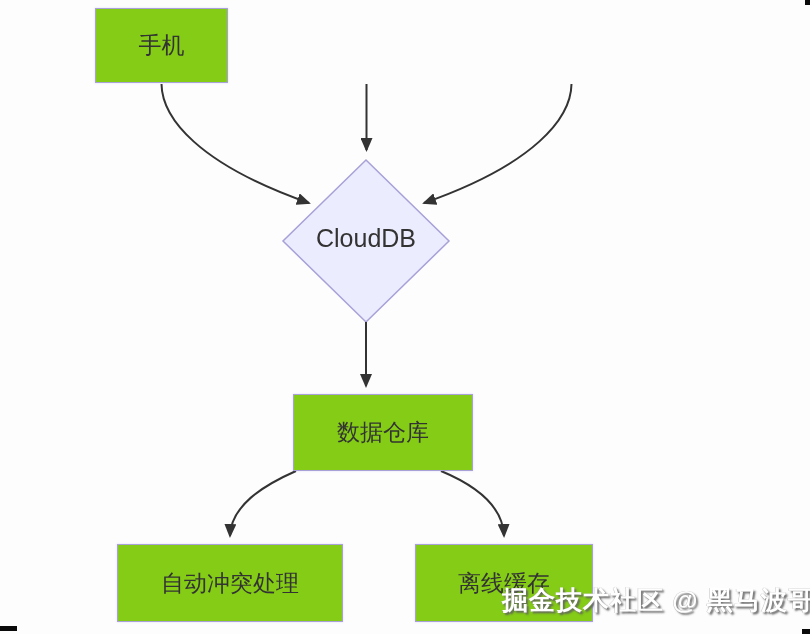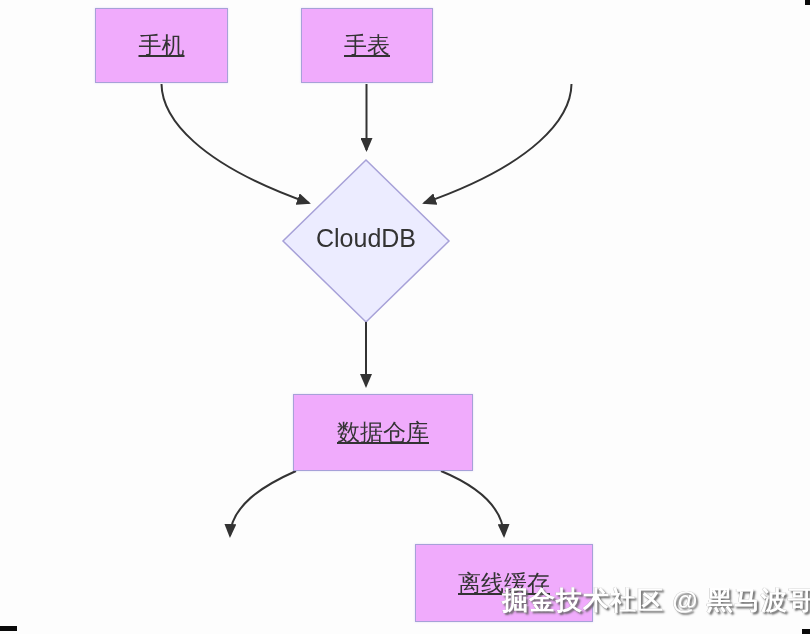"手机" .node { background: #f0abfc -> #84cc16; text-decoration: underline -> none }
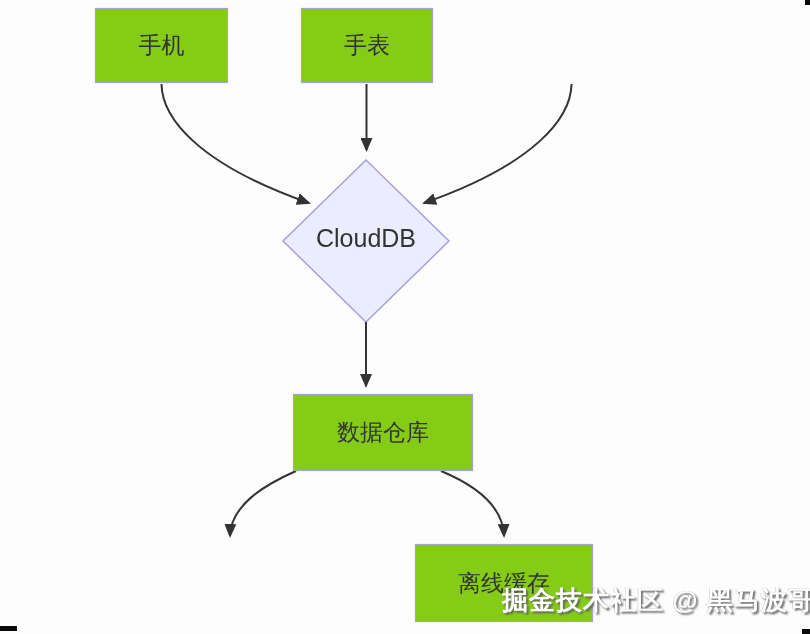"手表" div.node { html: <div> <span>手表</span> </div> -> none }
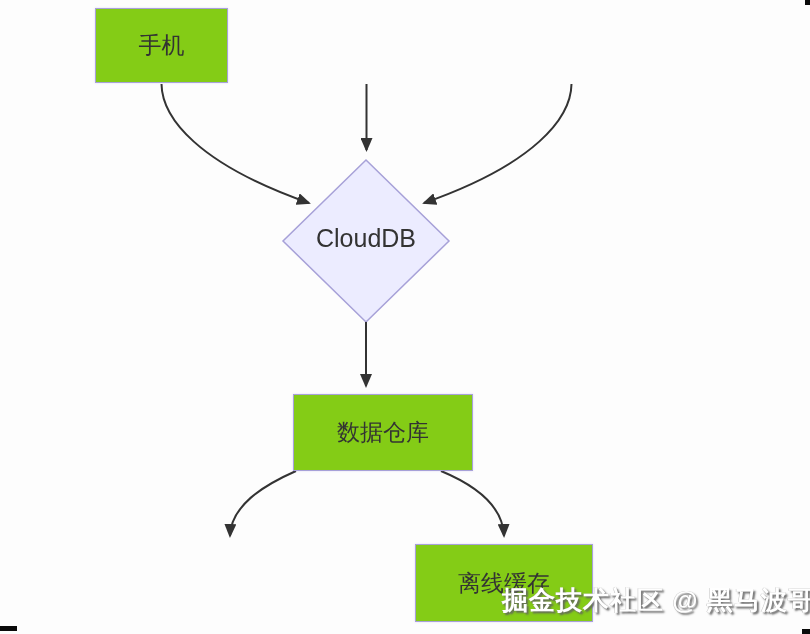"自动冲突处理" div.node { html: none -> <div> <span>自动冲突处理</span> </div> }
